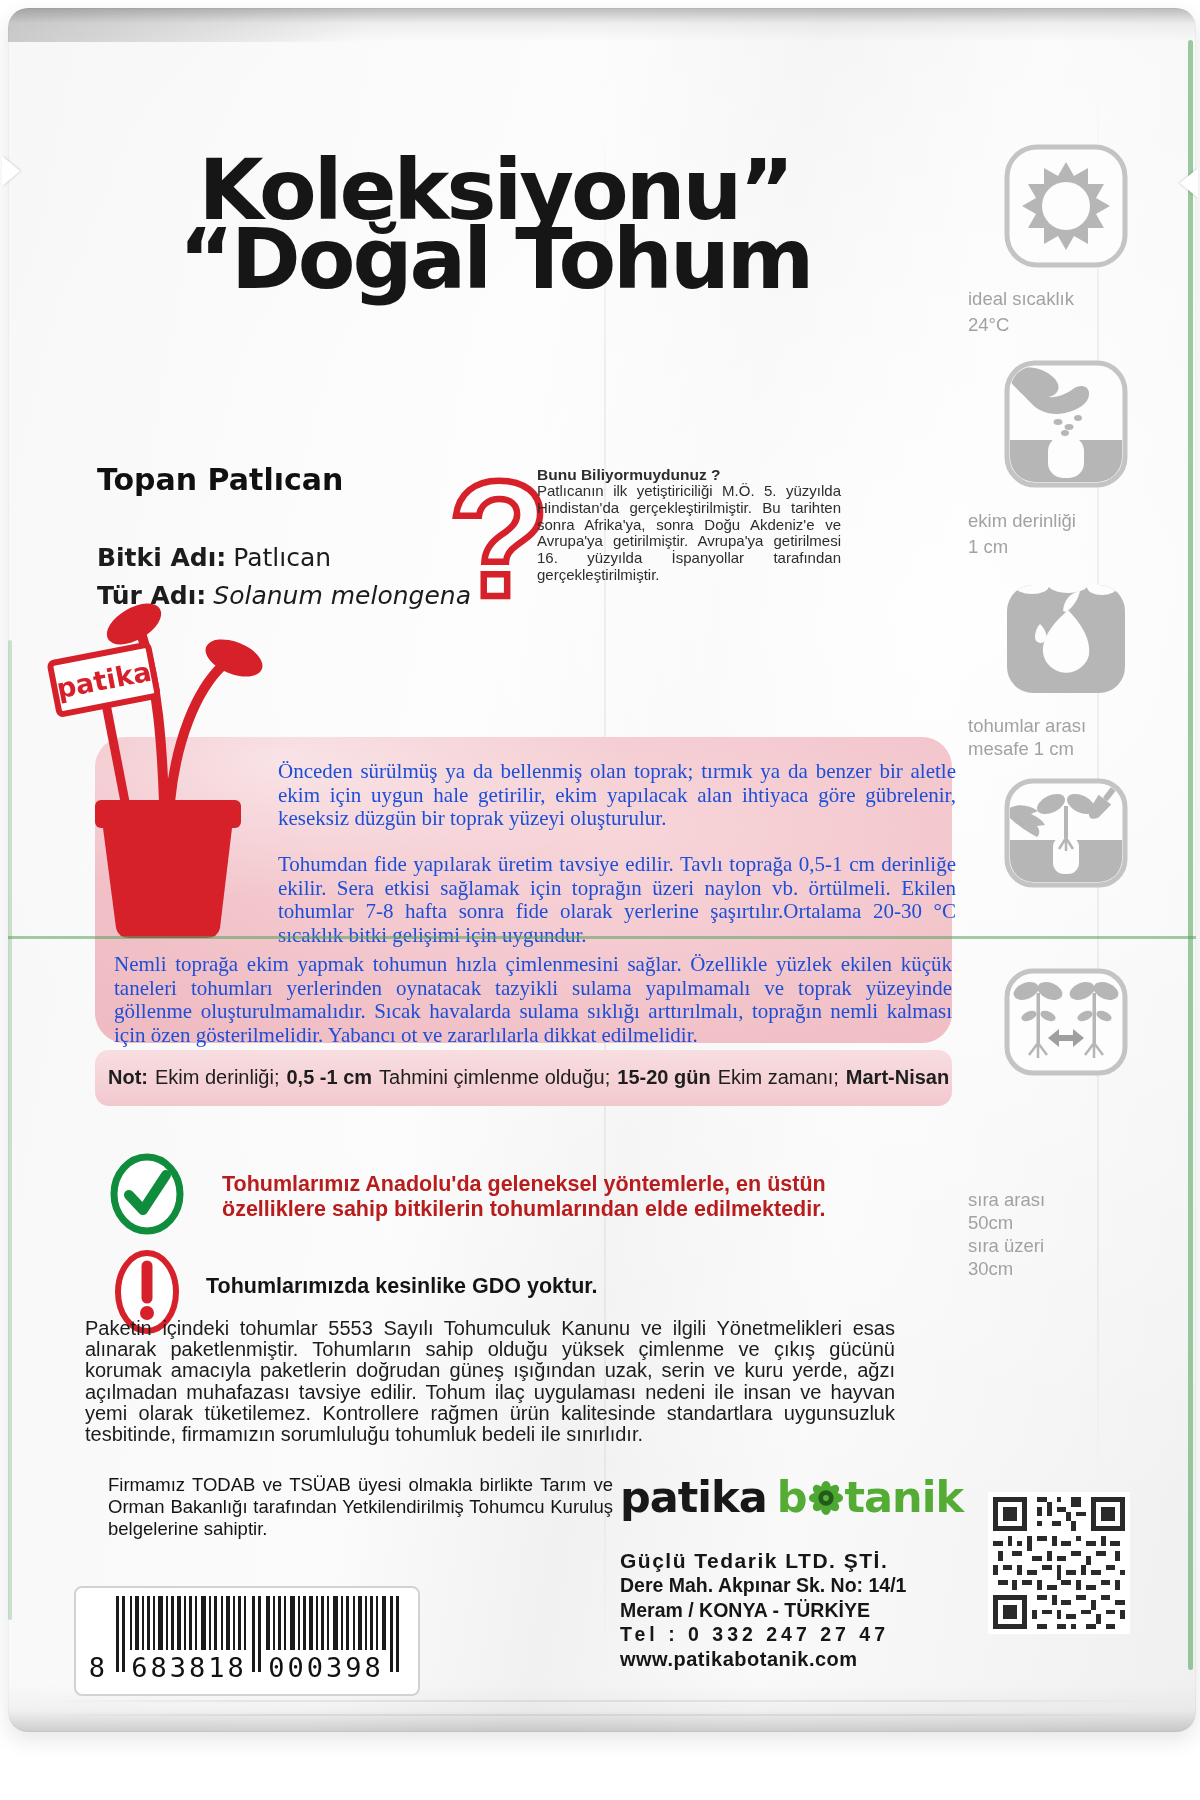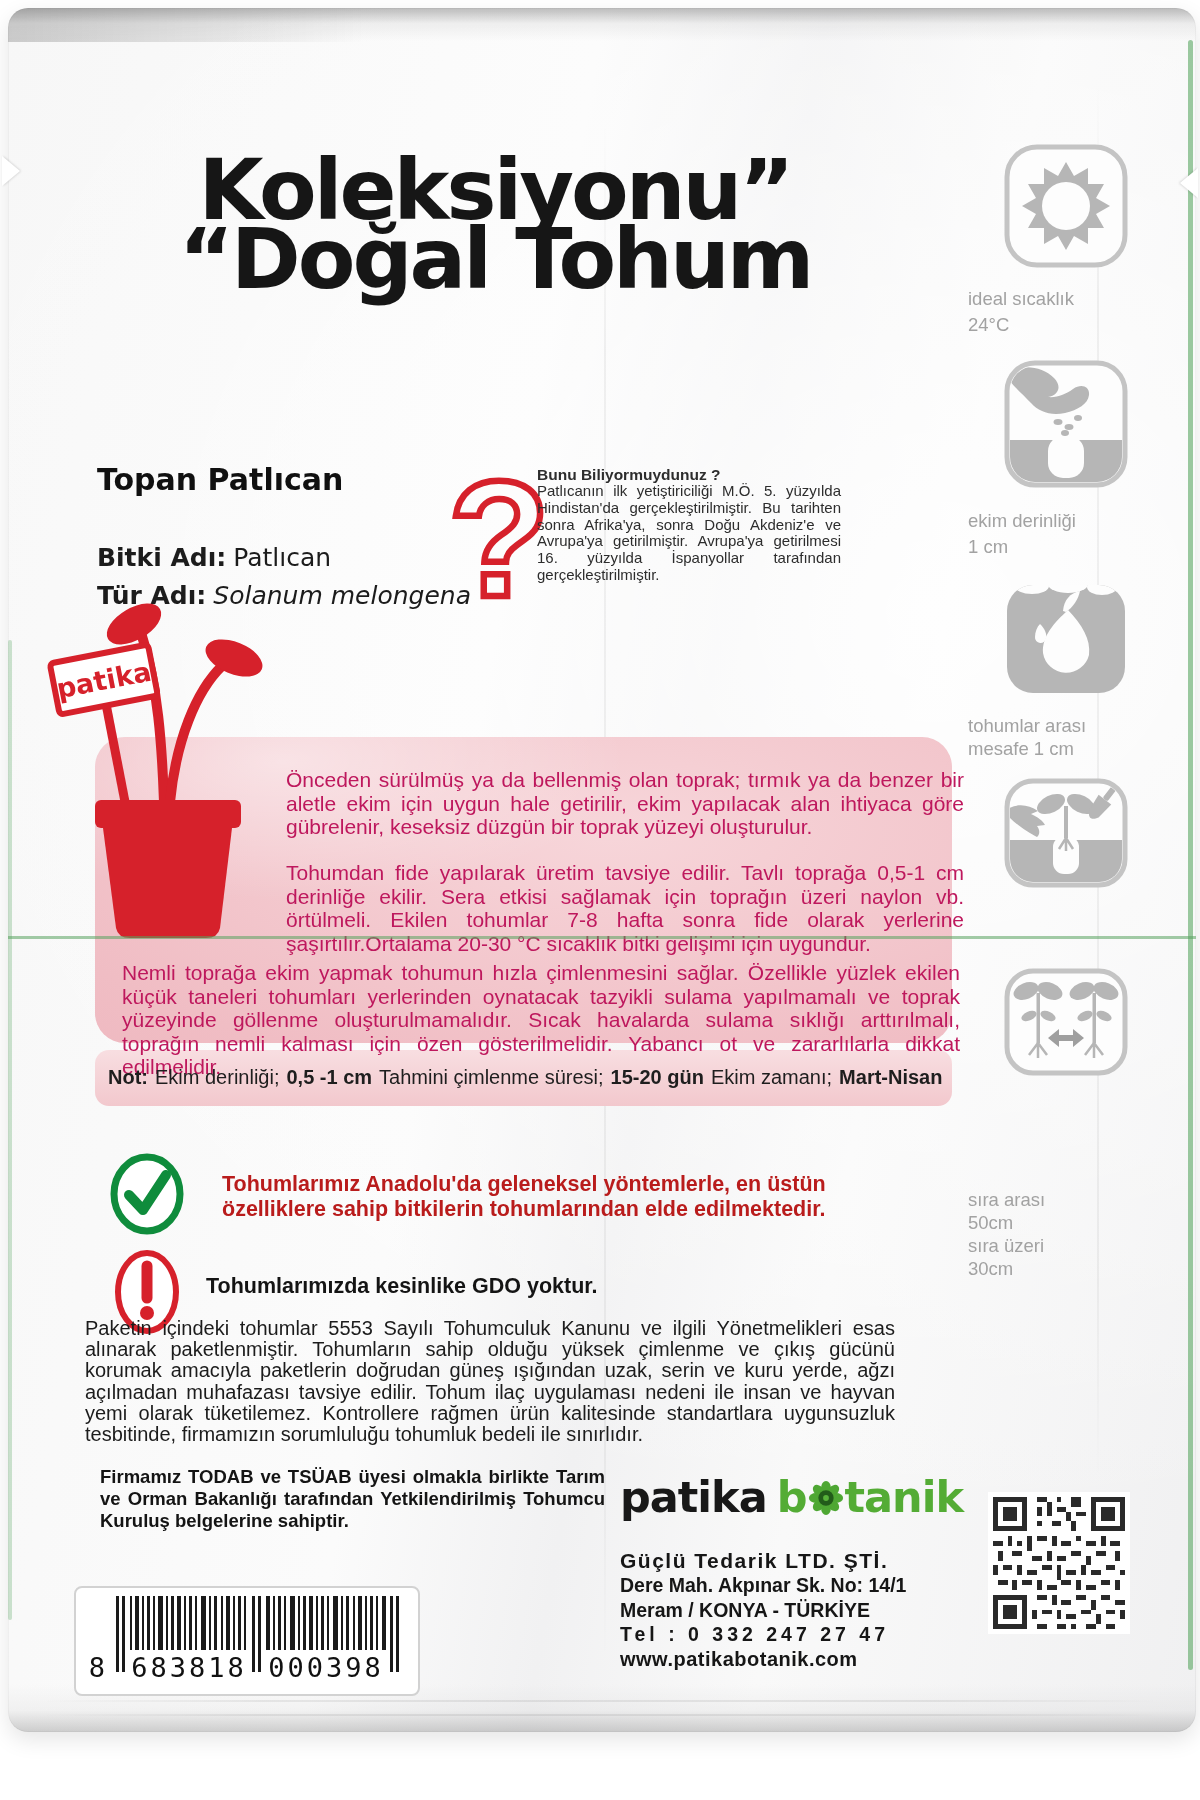"Önceden sürülmüş ya da bellenmiş" .pp { color: #be185d -> #1d4ed8; font-family: none -> Liberation Serif, serif; margin: 16px -> 8px }
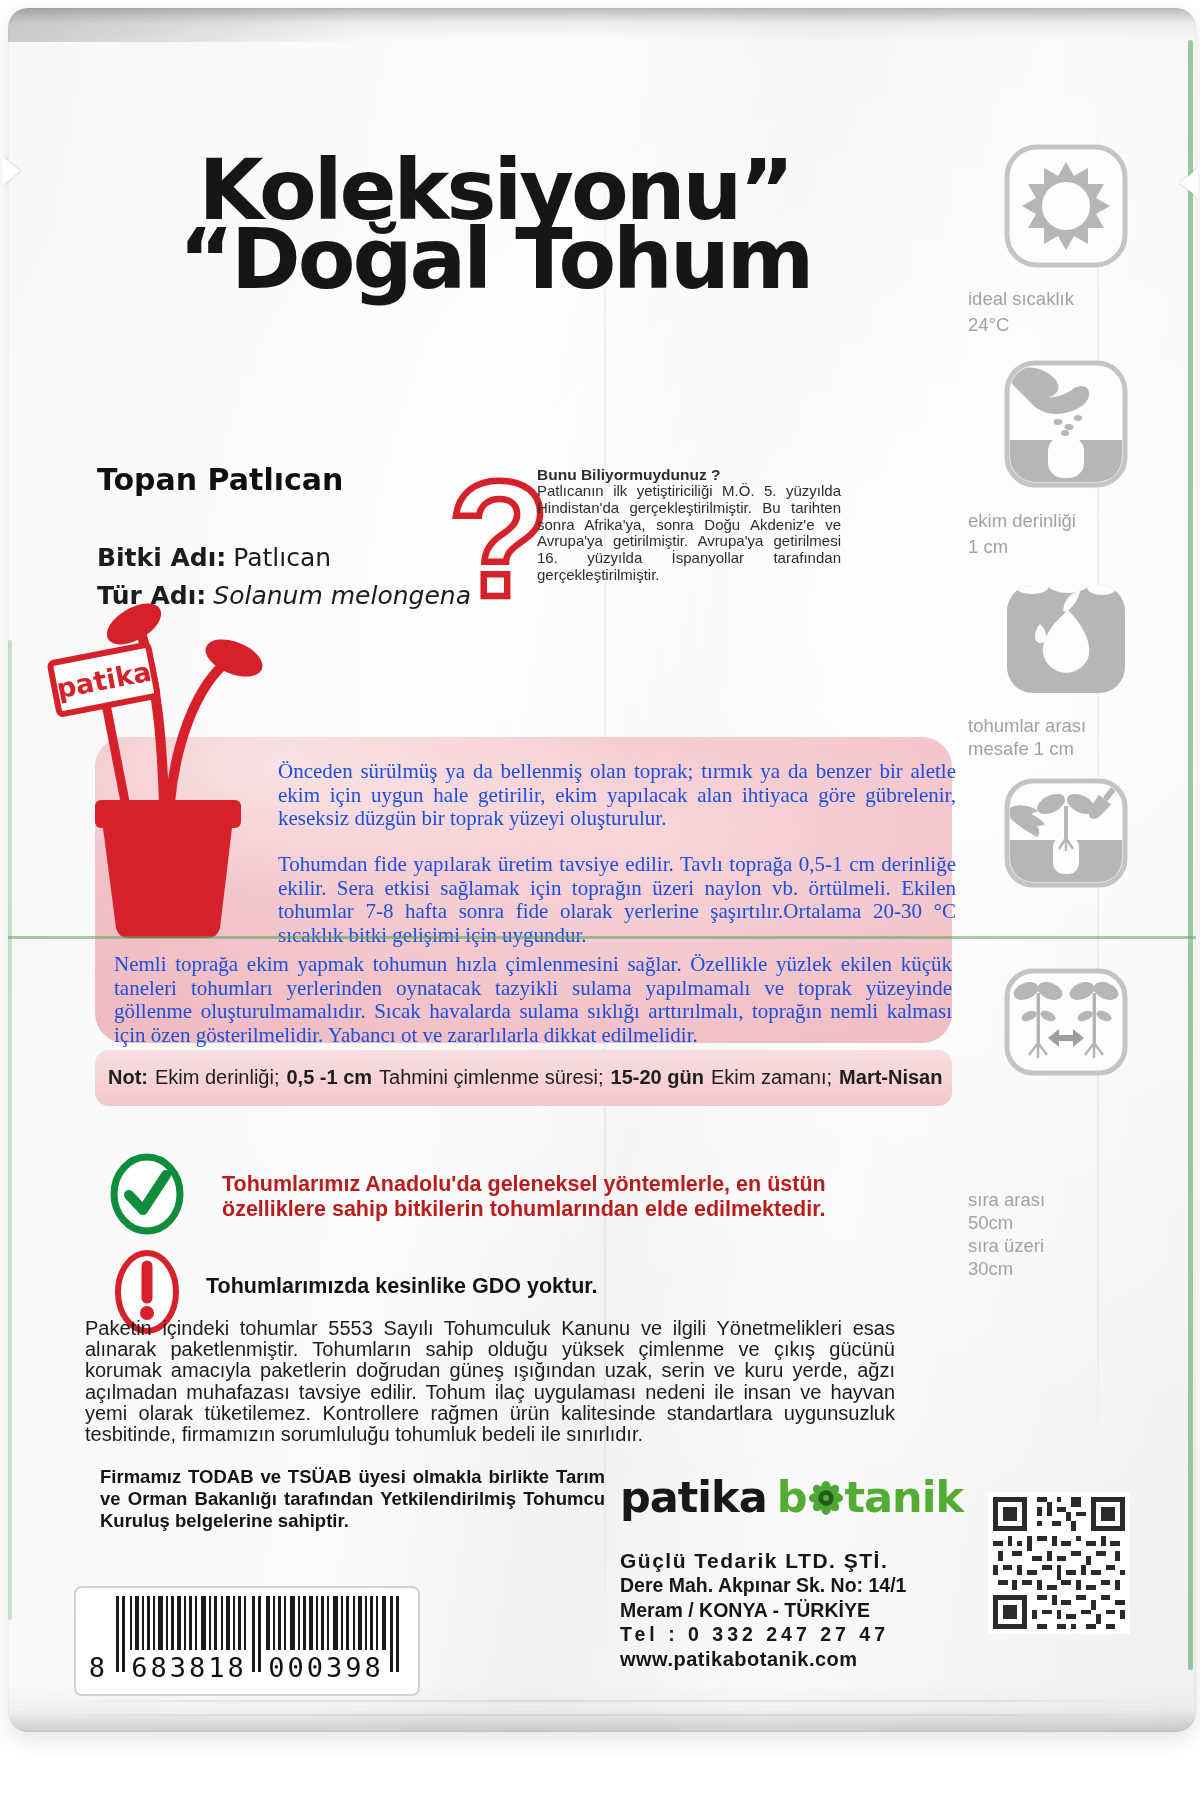"Tahmini çimlenme süresi;" span { text: süresi -> olduğu }
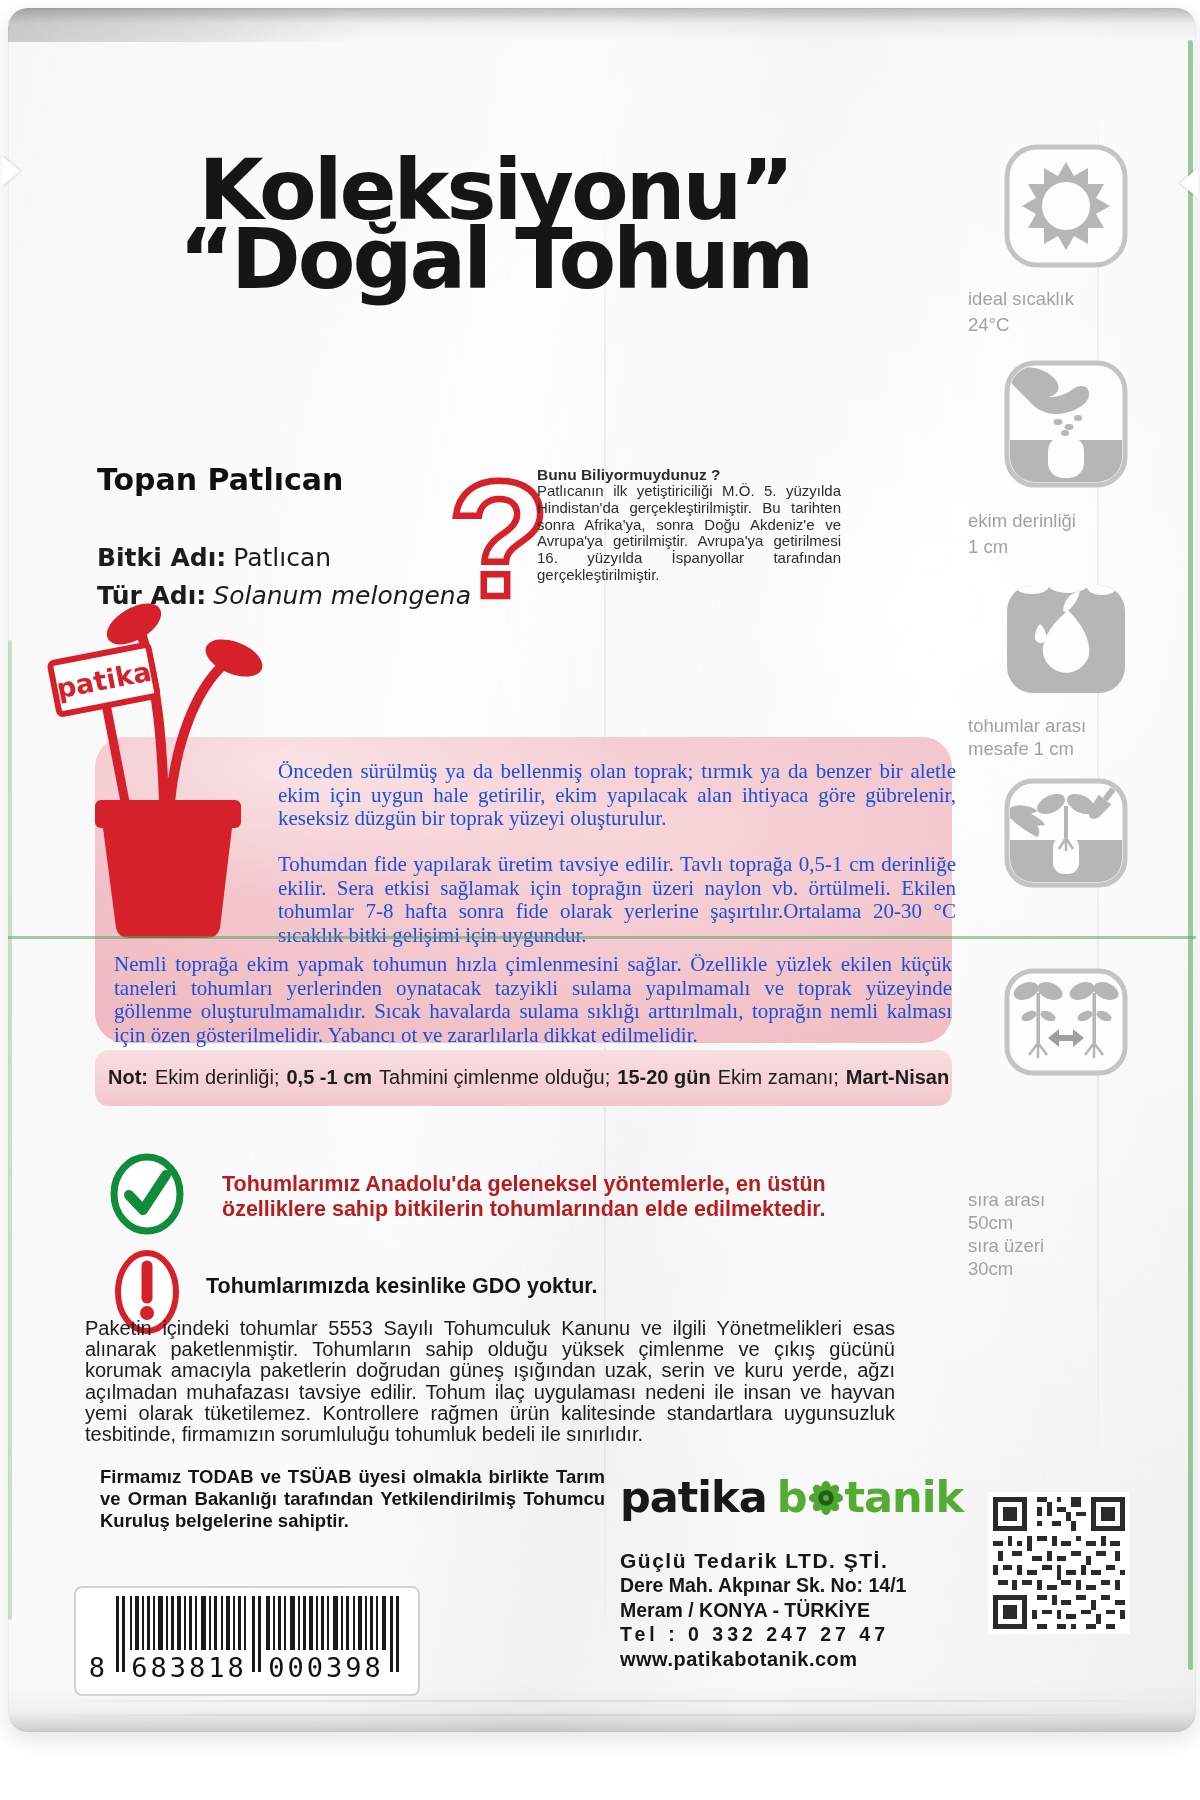"Firmamız TODAB ve TSÜAB üyesi" .membership { font-weight: bold -> normal; margin: 4px -> 12px }
